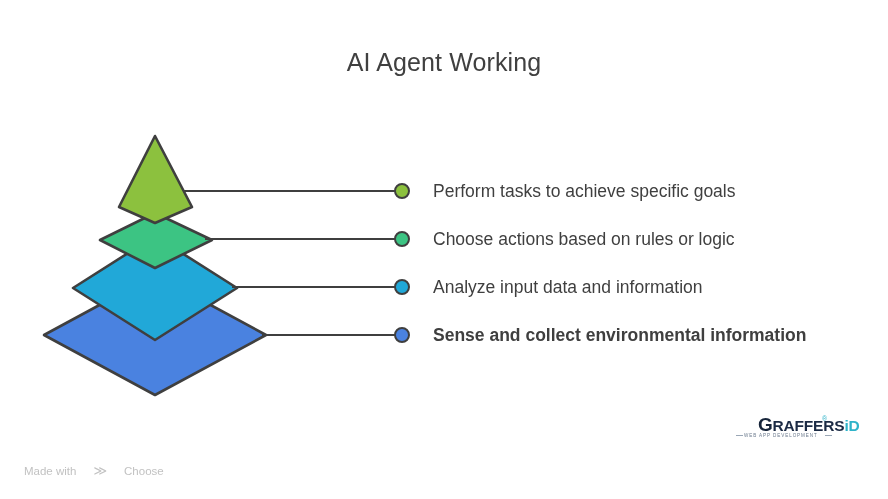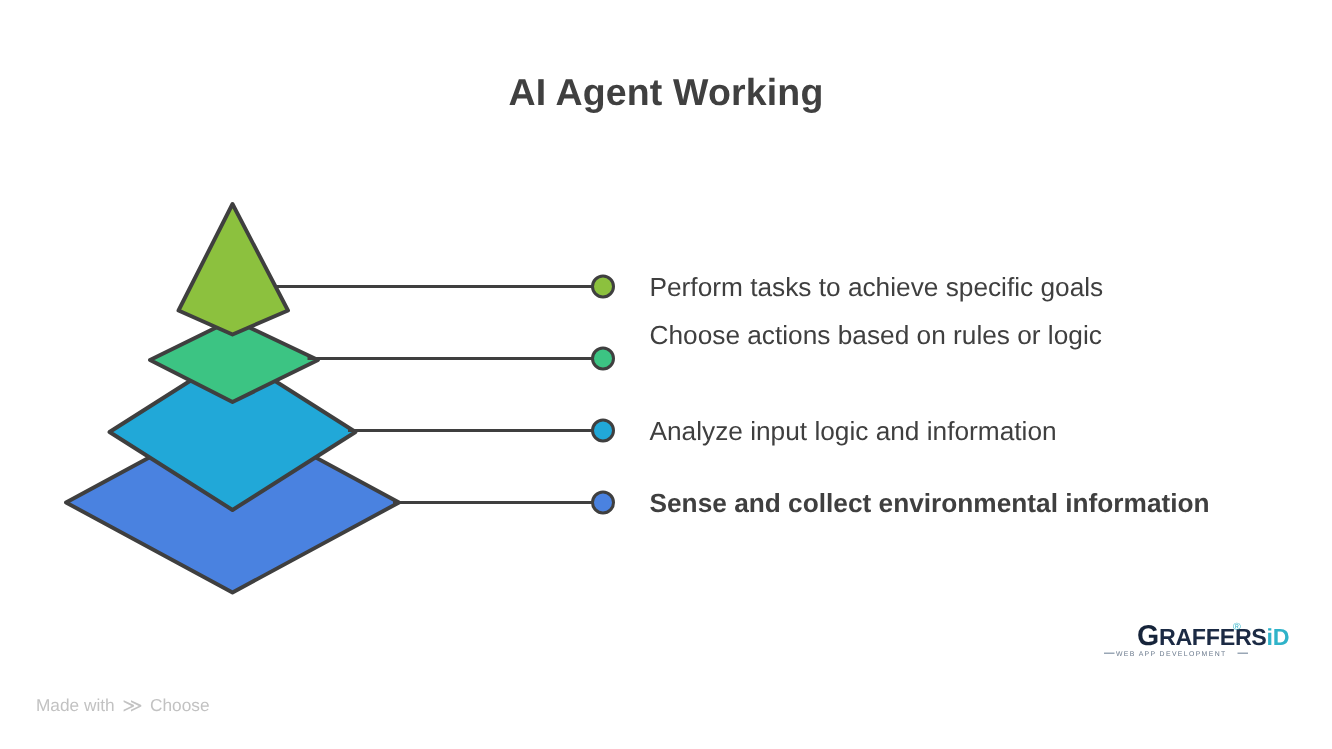"AI Agent Working" #page-title { font-weight: bold -> normal }
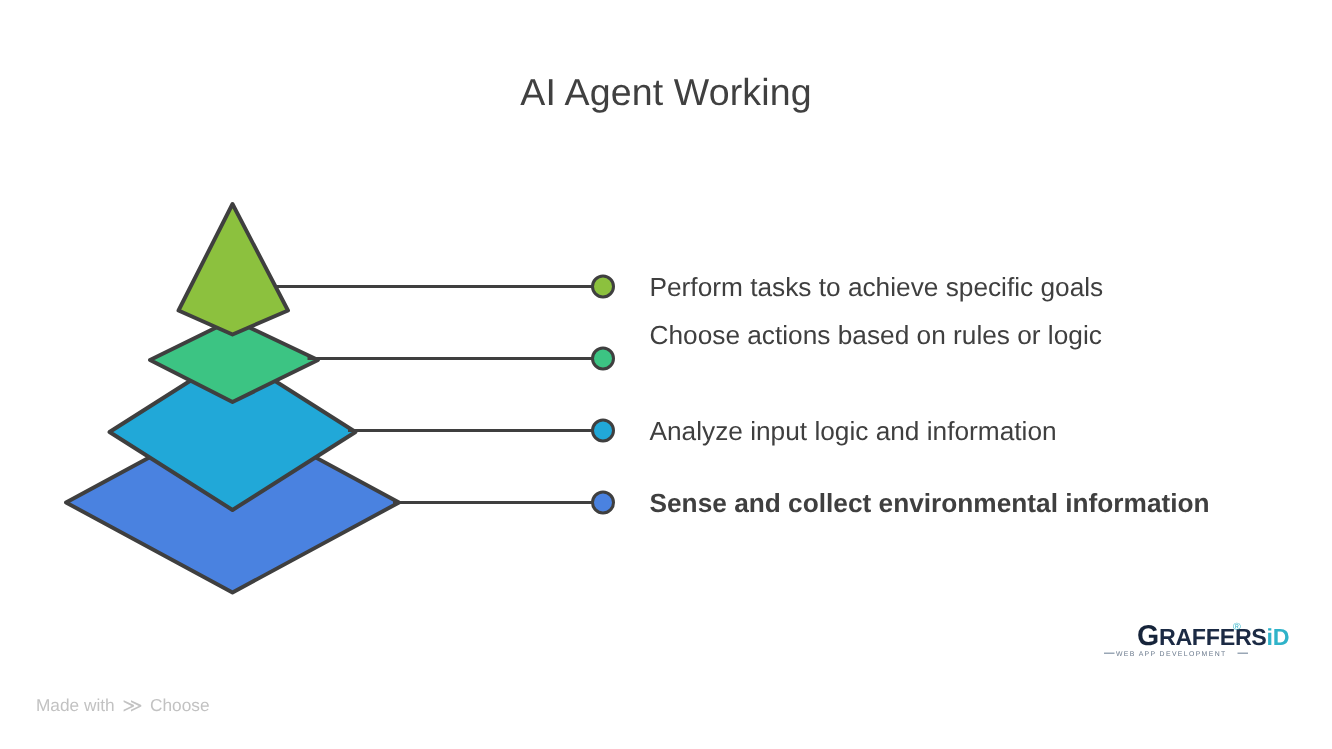"Choose actions based on rules" .label-1 { top: 215px -> 231px }
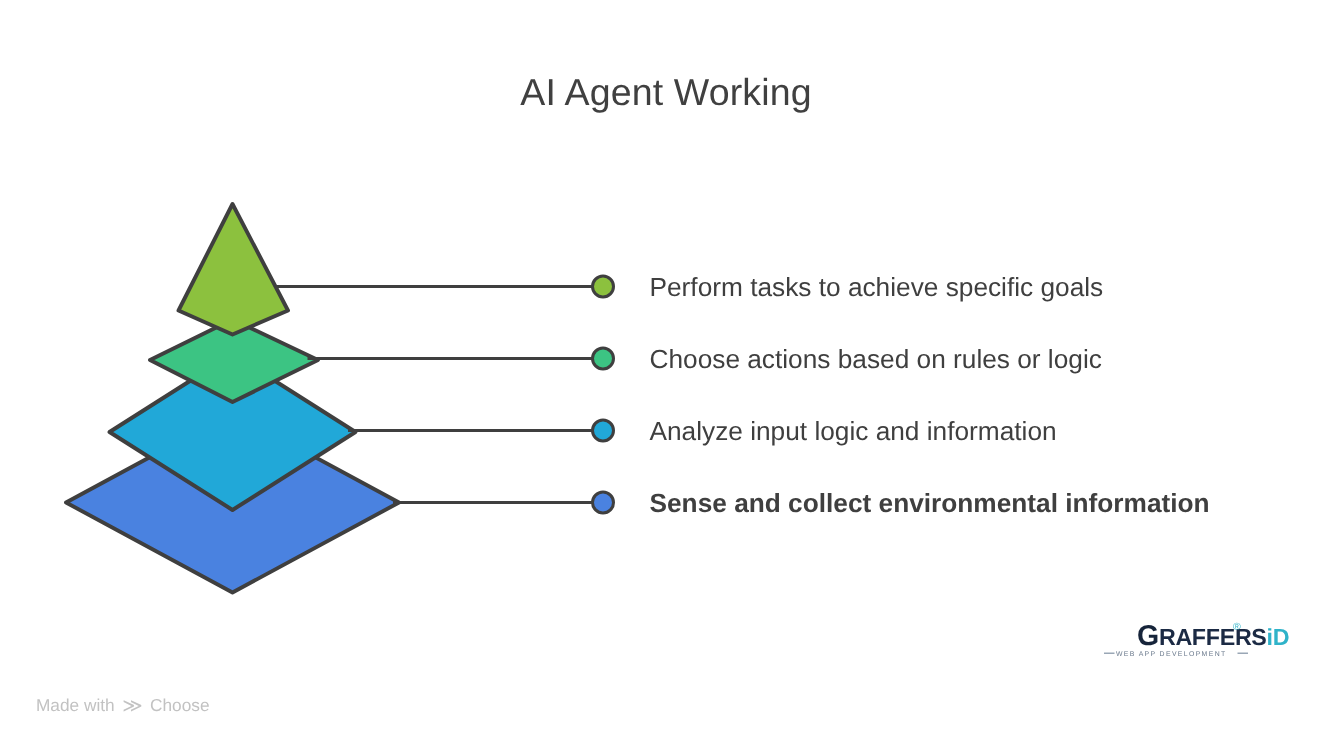"Analyze input logic and information" div.label-text { text: logic -> data }
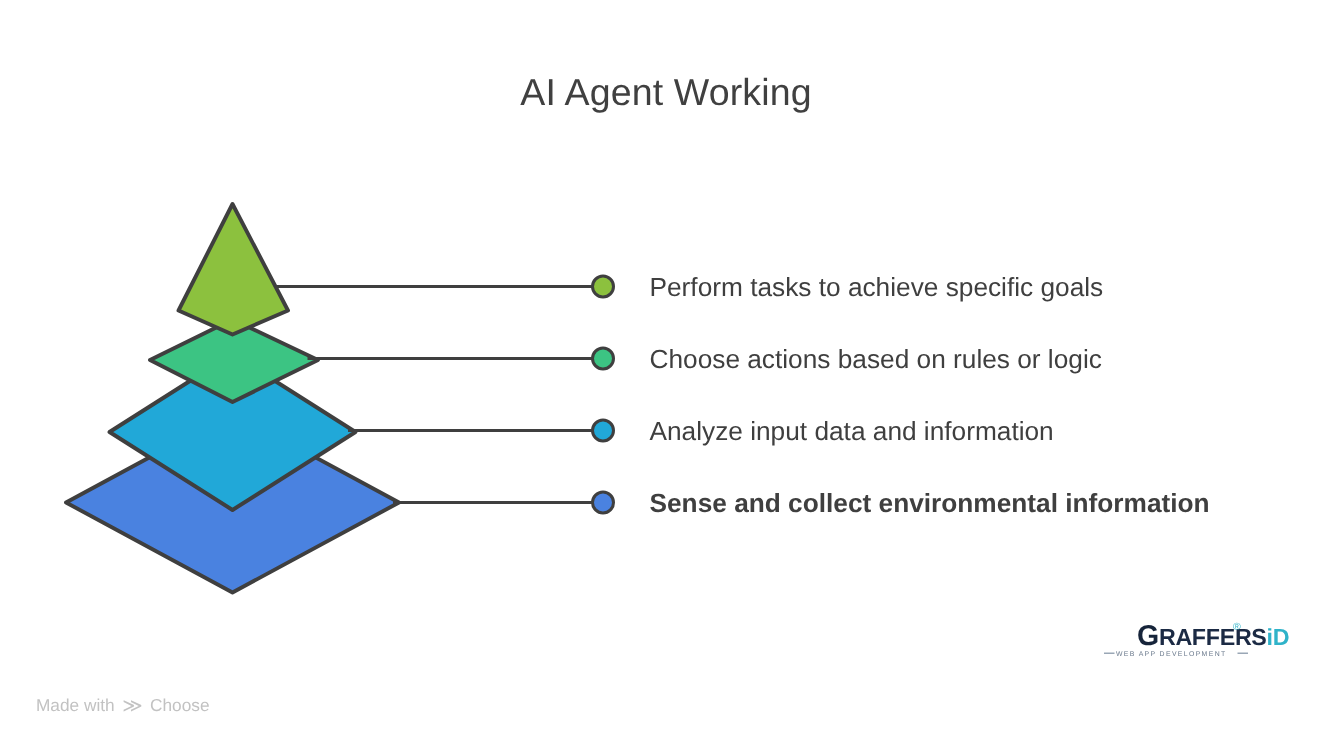"Made with" #napkin-footer { gap: 5px -> 17px }
